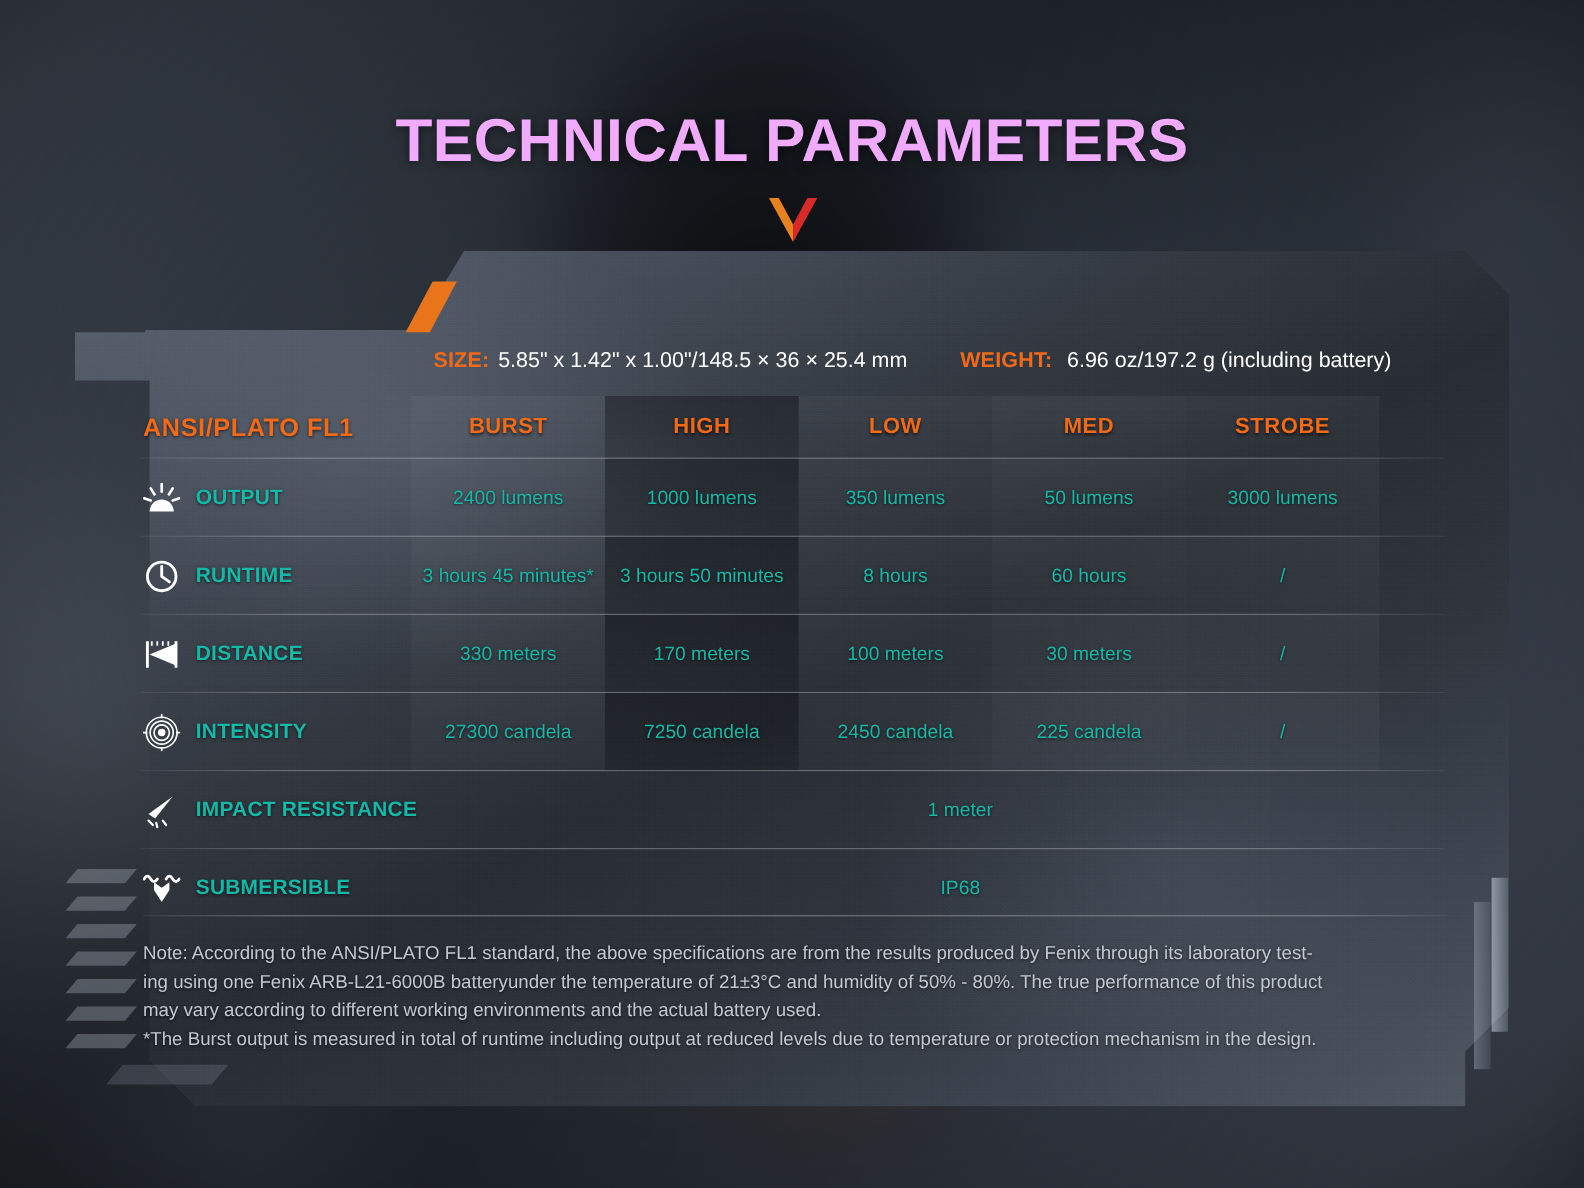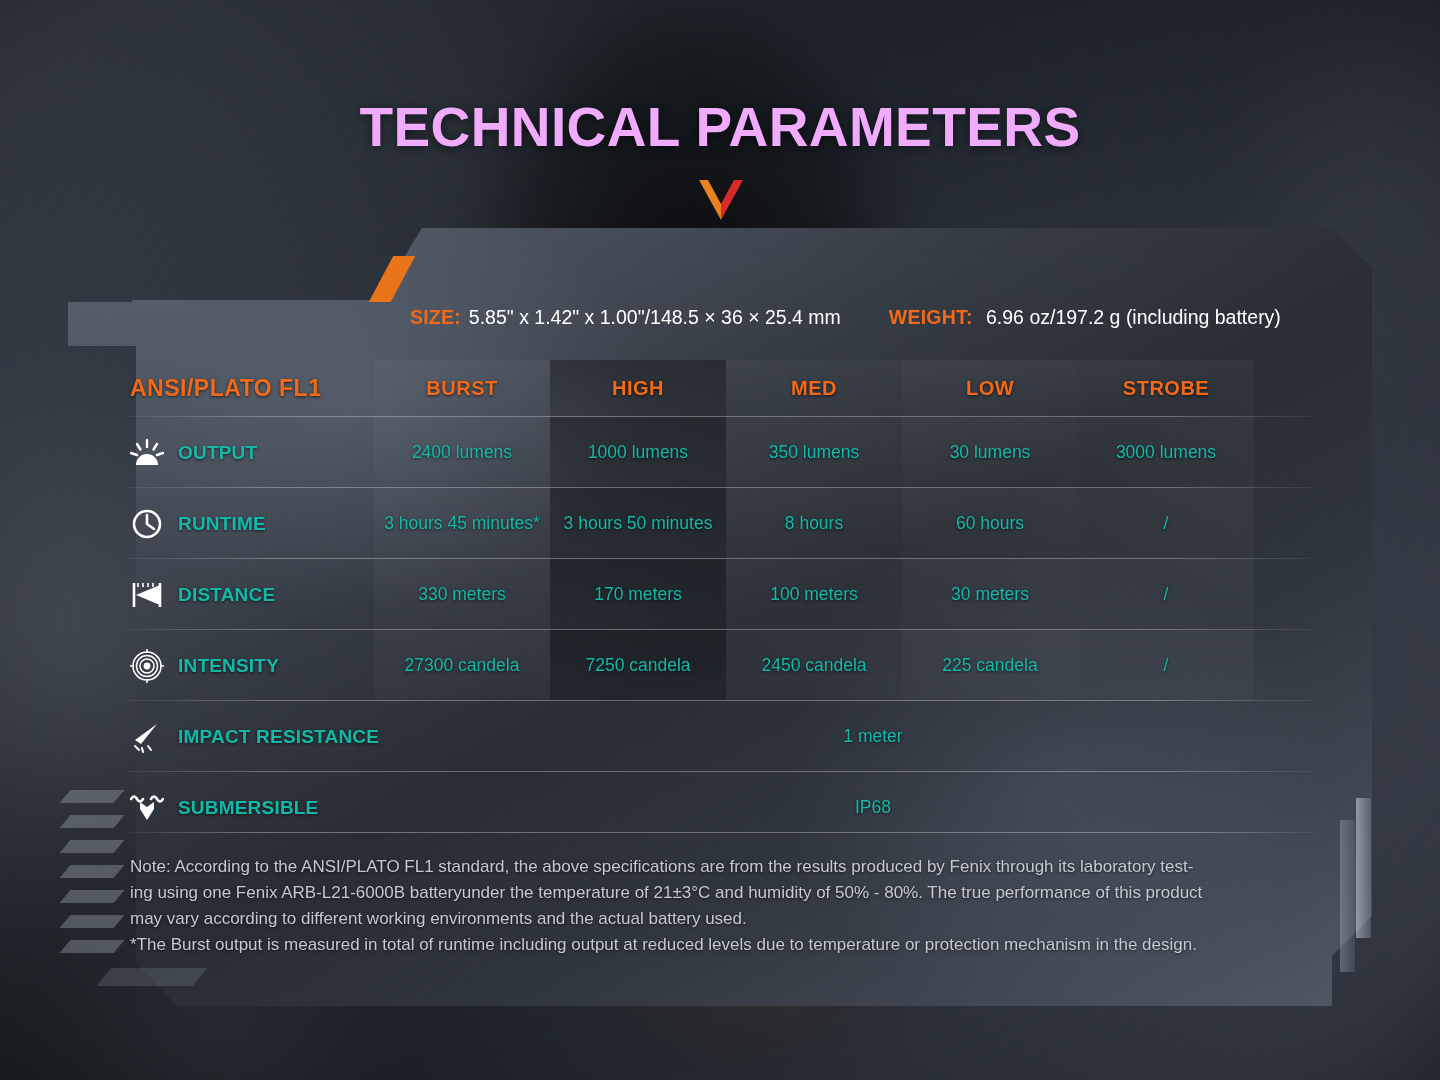"SIZE:" #specline { align-items: flex-start -> flex-end; left: 16px -> 0 }
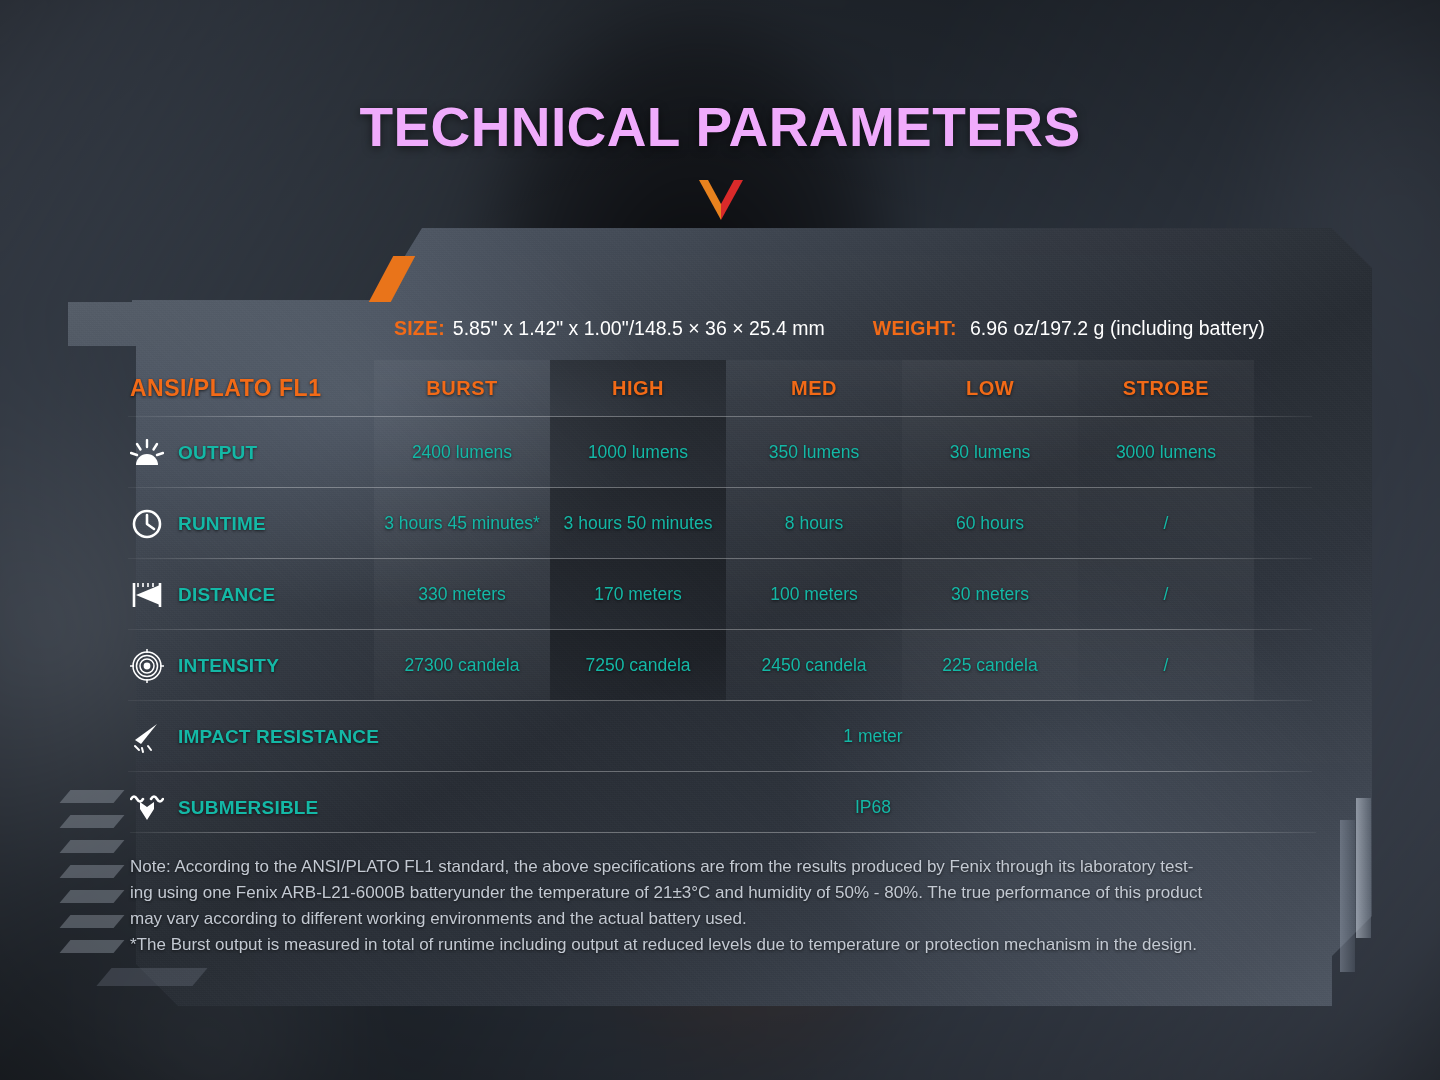"MED" div.cell { order: before "LOW" -> after "LOW" }
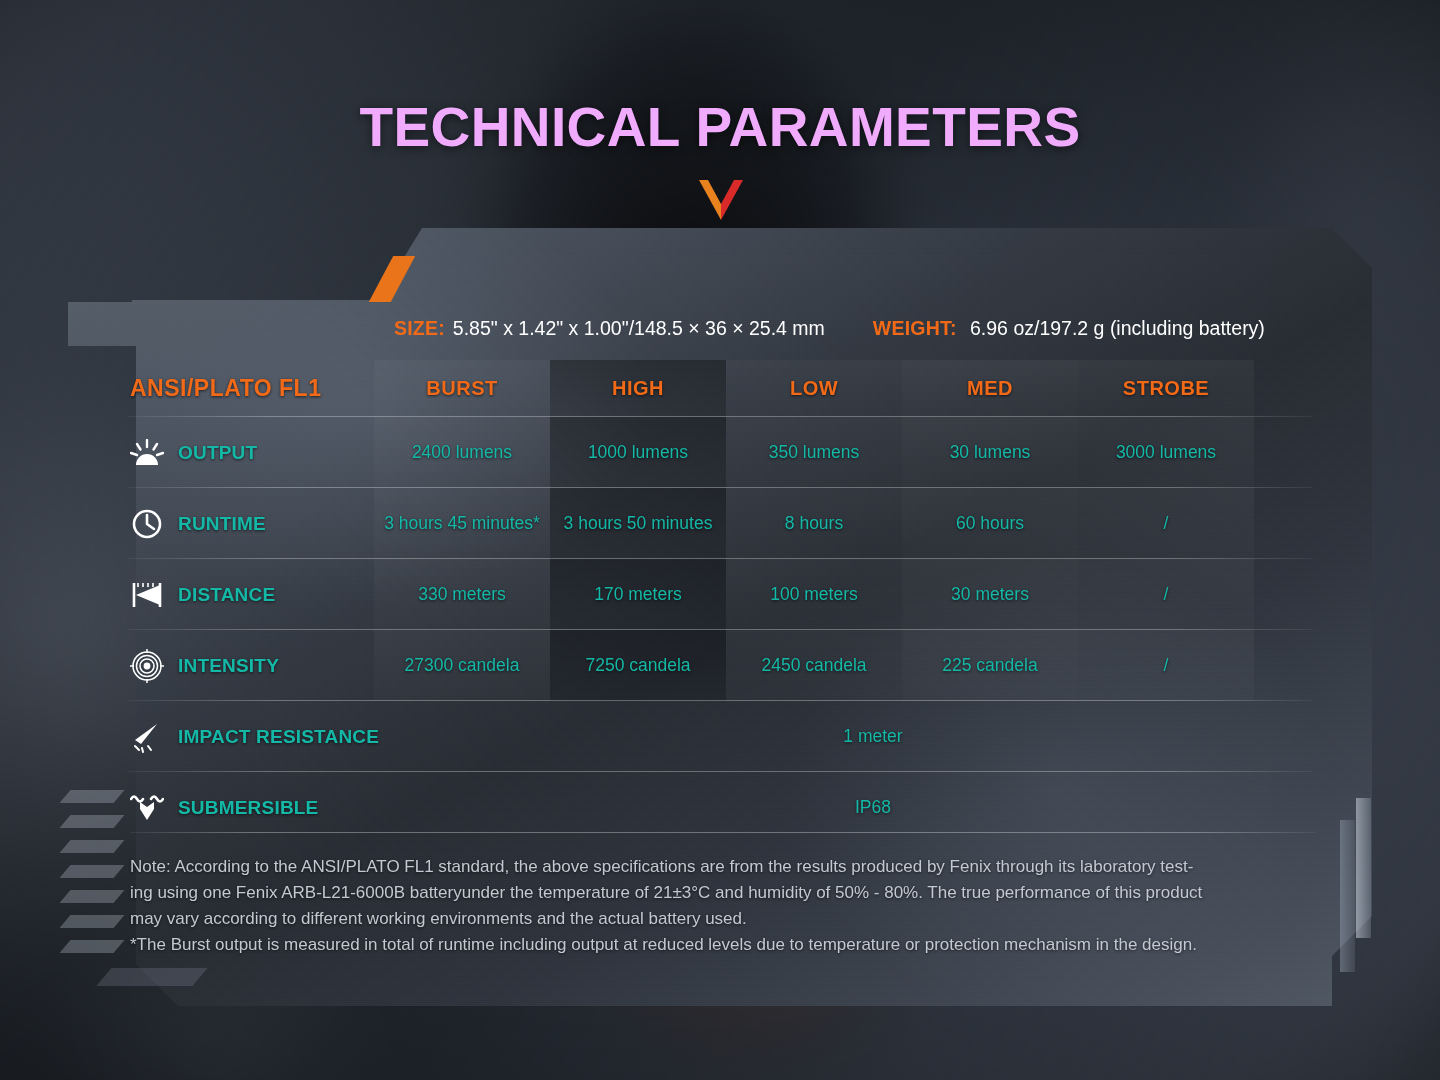"30 lumens" div.cell { text: 30 -> 50 }
